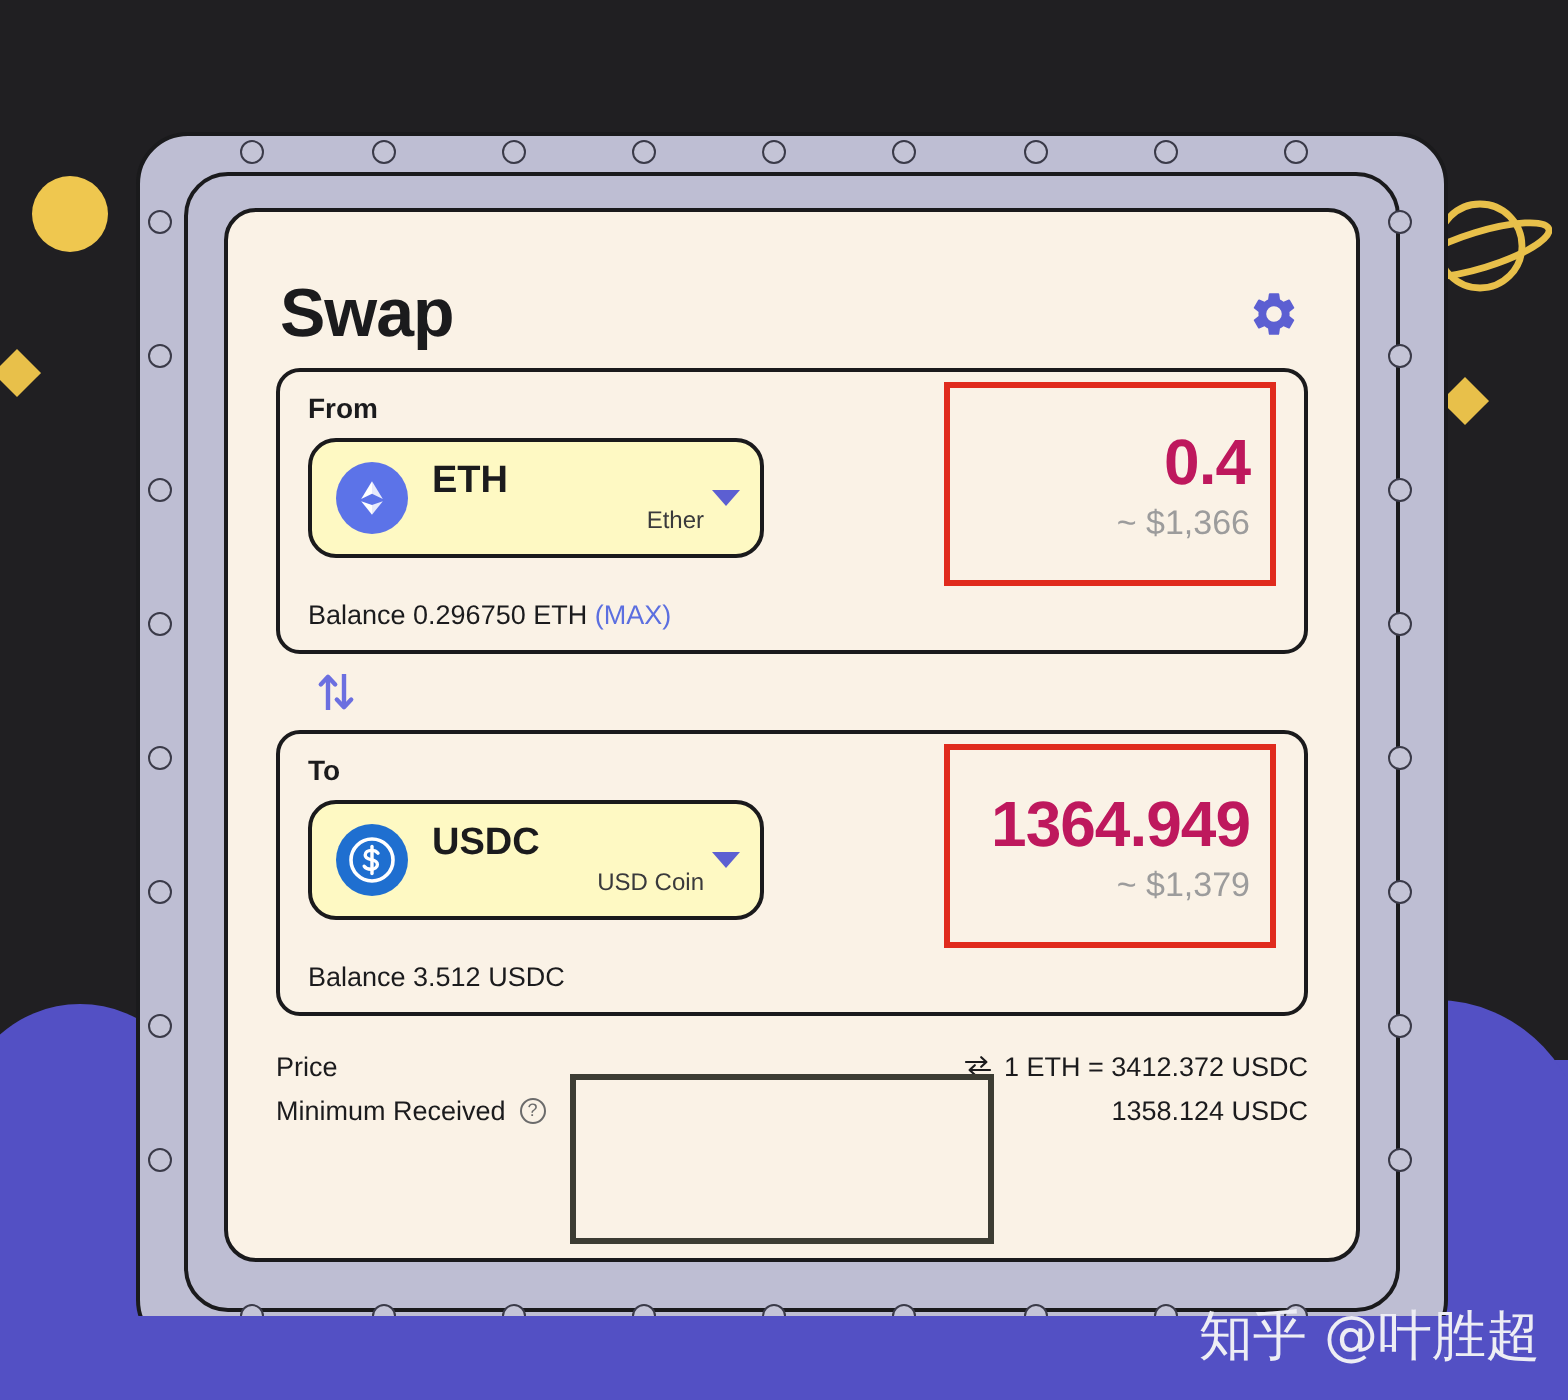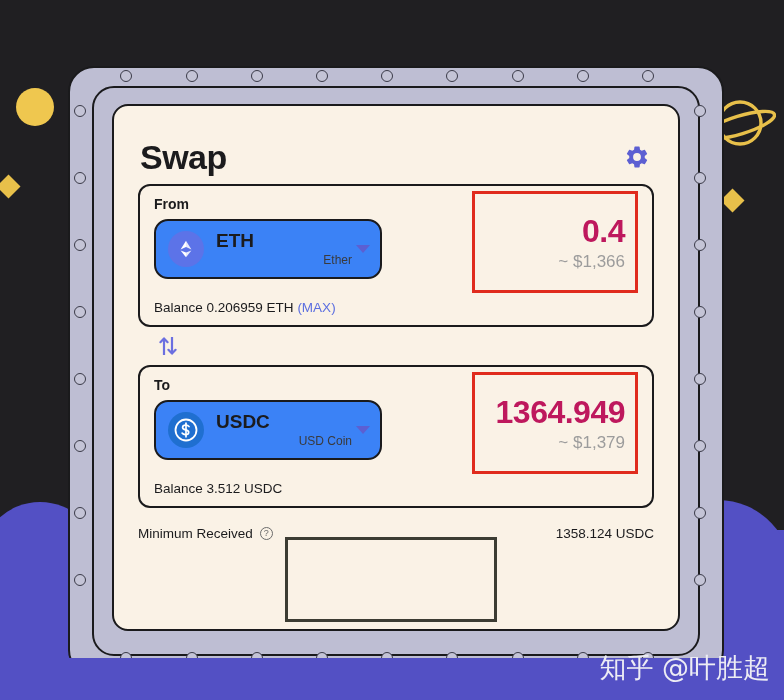"ETH" .token-select { background: #3b82f6 -> #fef9c3 }
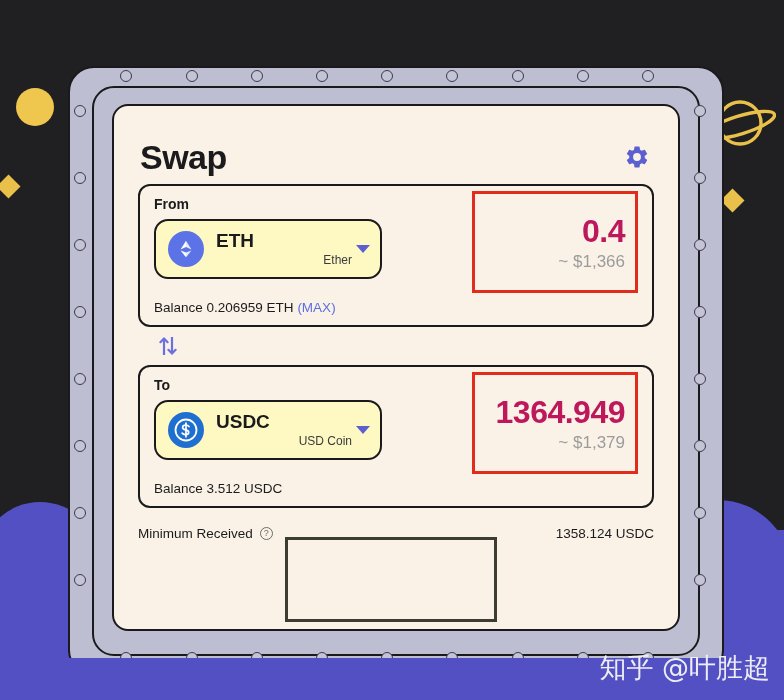"Balance 0.206959 ETH" span { text: 0.206959 -> 0.296750 }
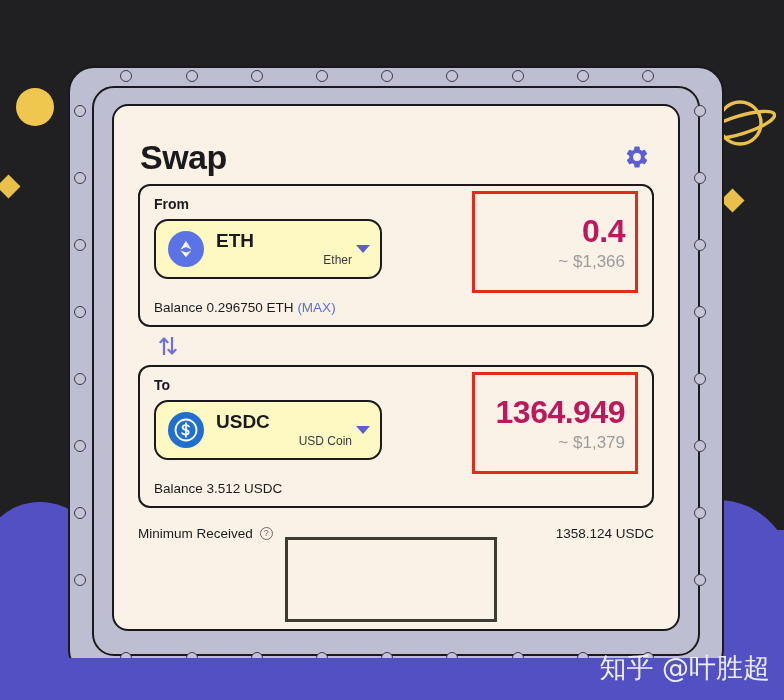"Price" div.price-row { html: none -> <div> <div> <span>Price</span> </div> <div> <svg> <path></path> <path></path> </svg> <span>1 ETH = 3412.372 USDC</span> </div> </div> }
